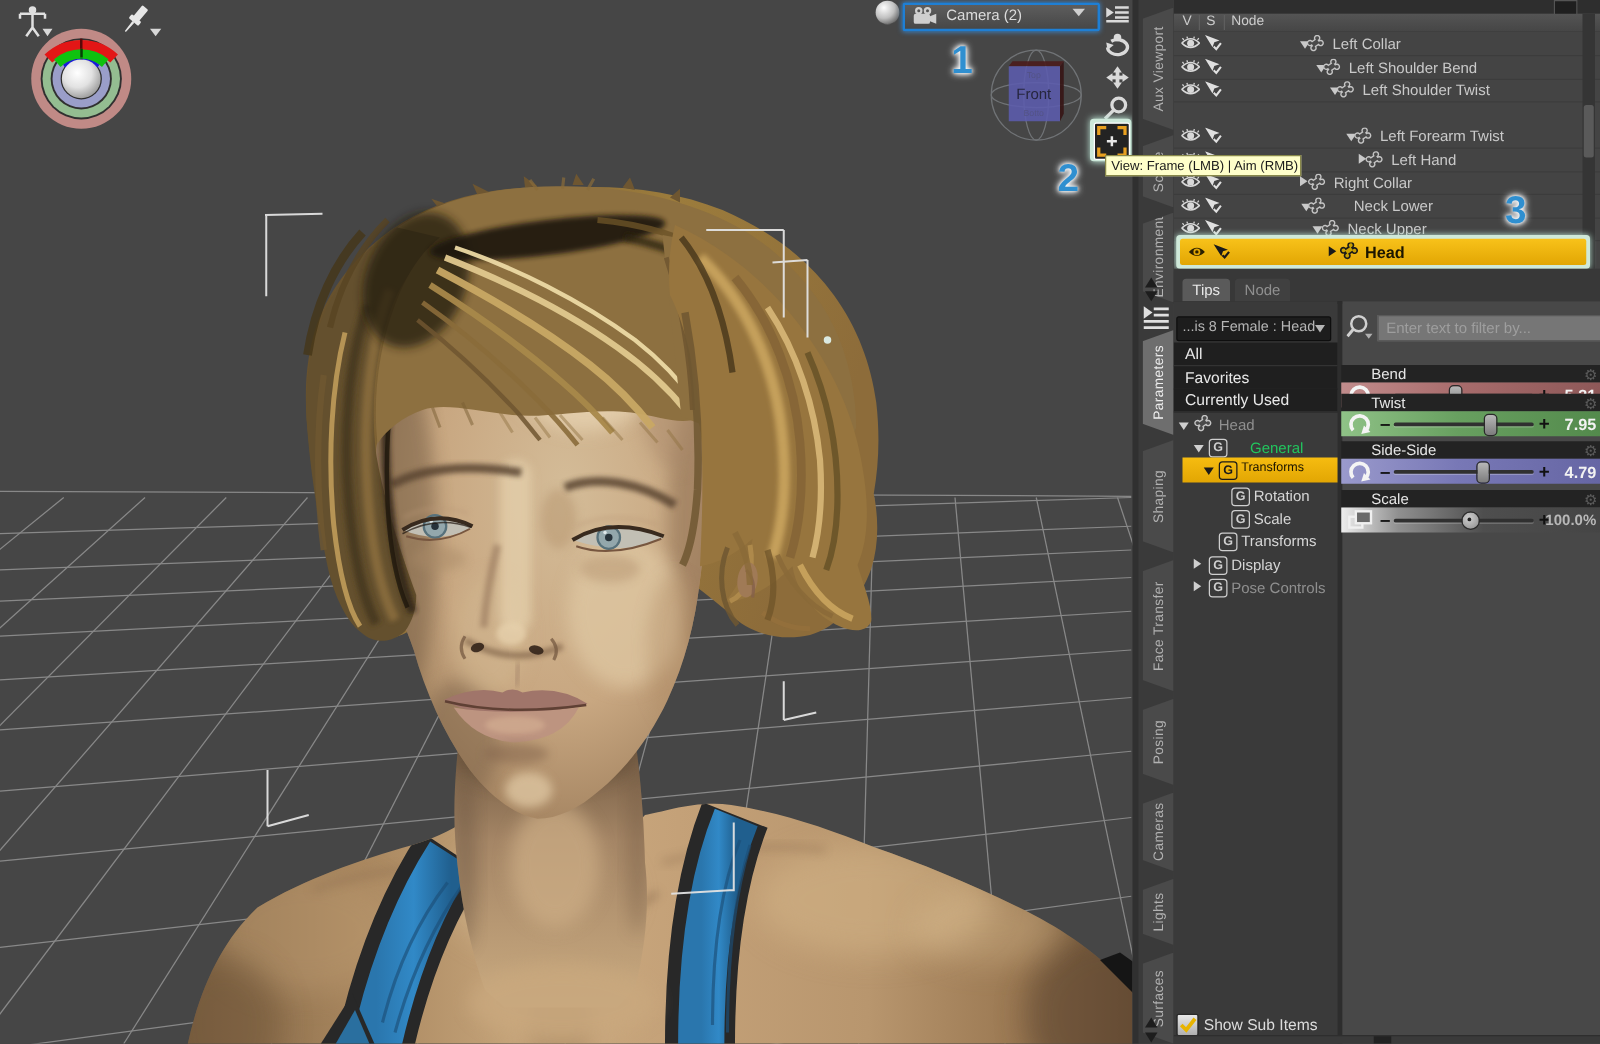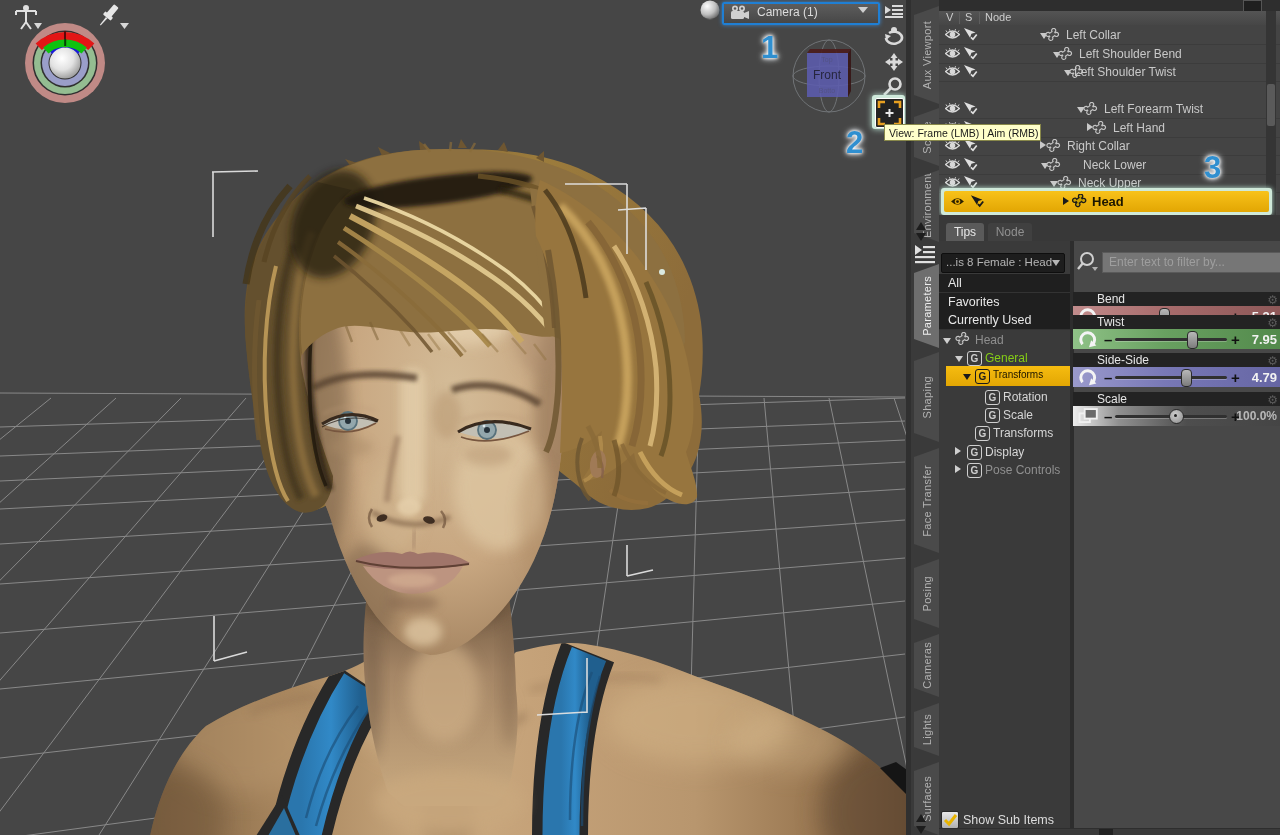"Camera (1)" span { text: 1 -> 2 }
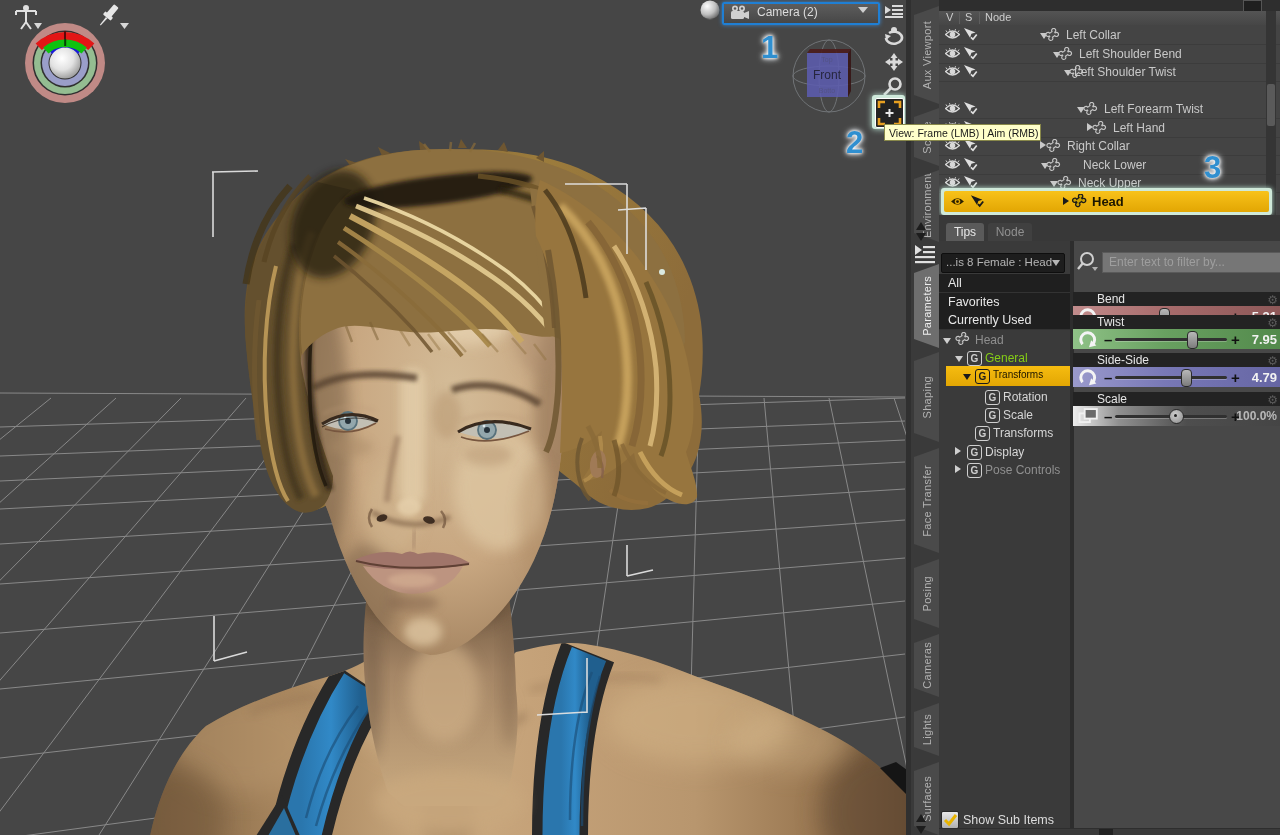"Left Shoulder Twist" span.lbl { left: 135px -> 151px }
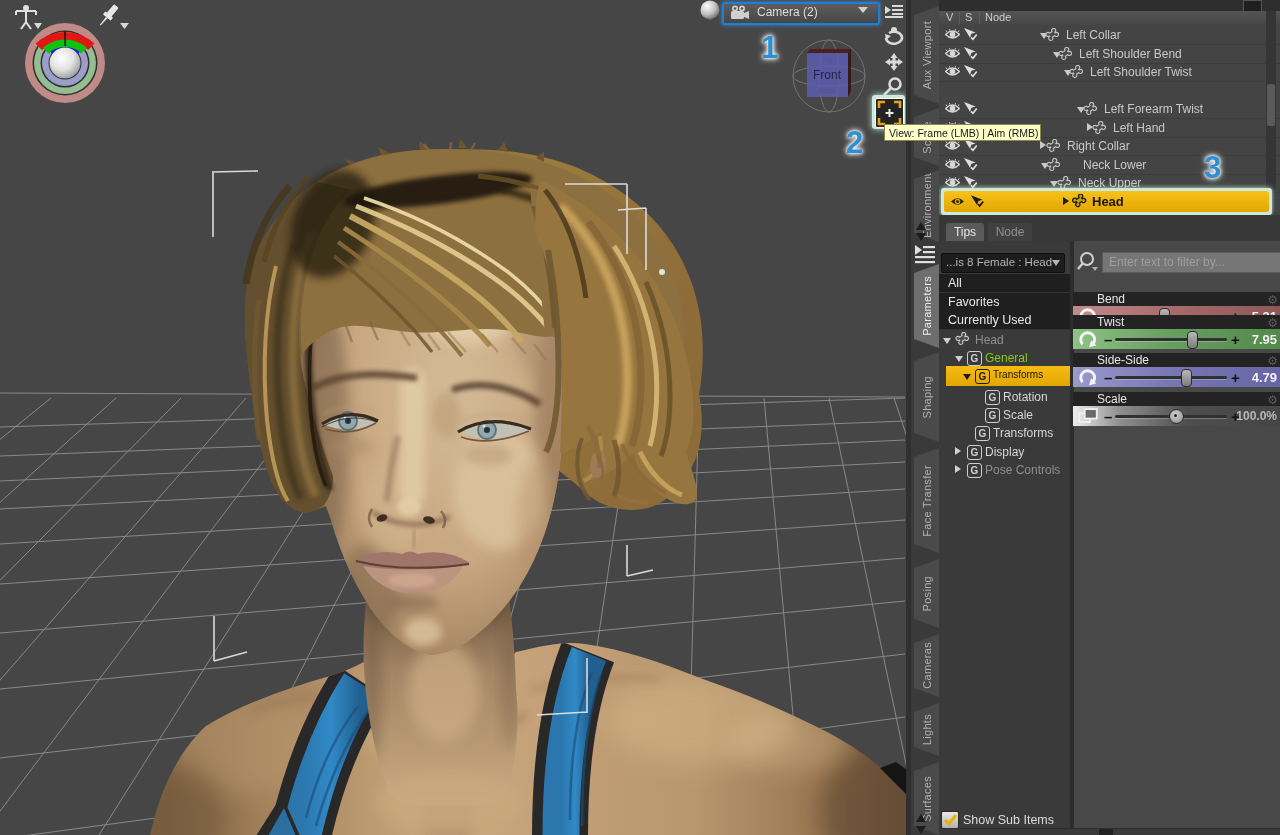"General" span.lbl { color: #84cc16 -> #22c55e; left: 46px -> 61px }
